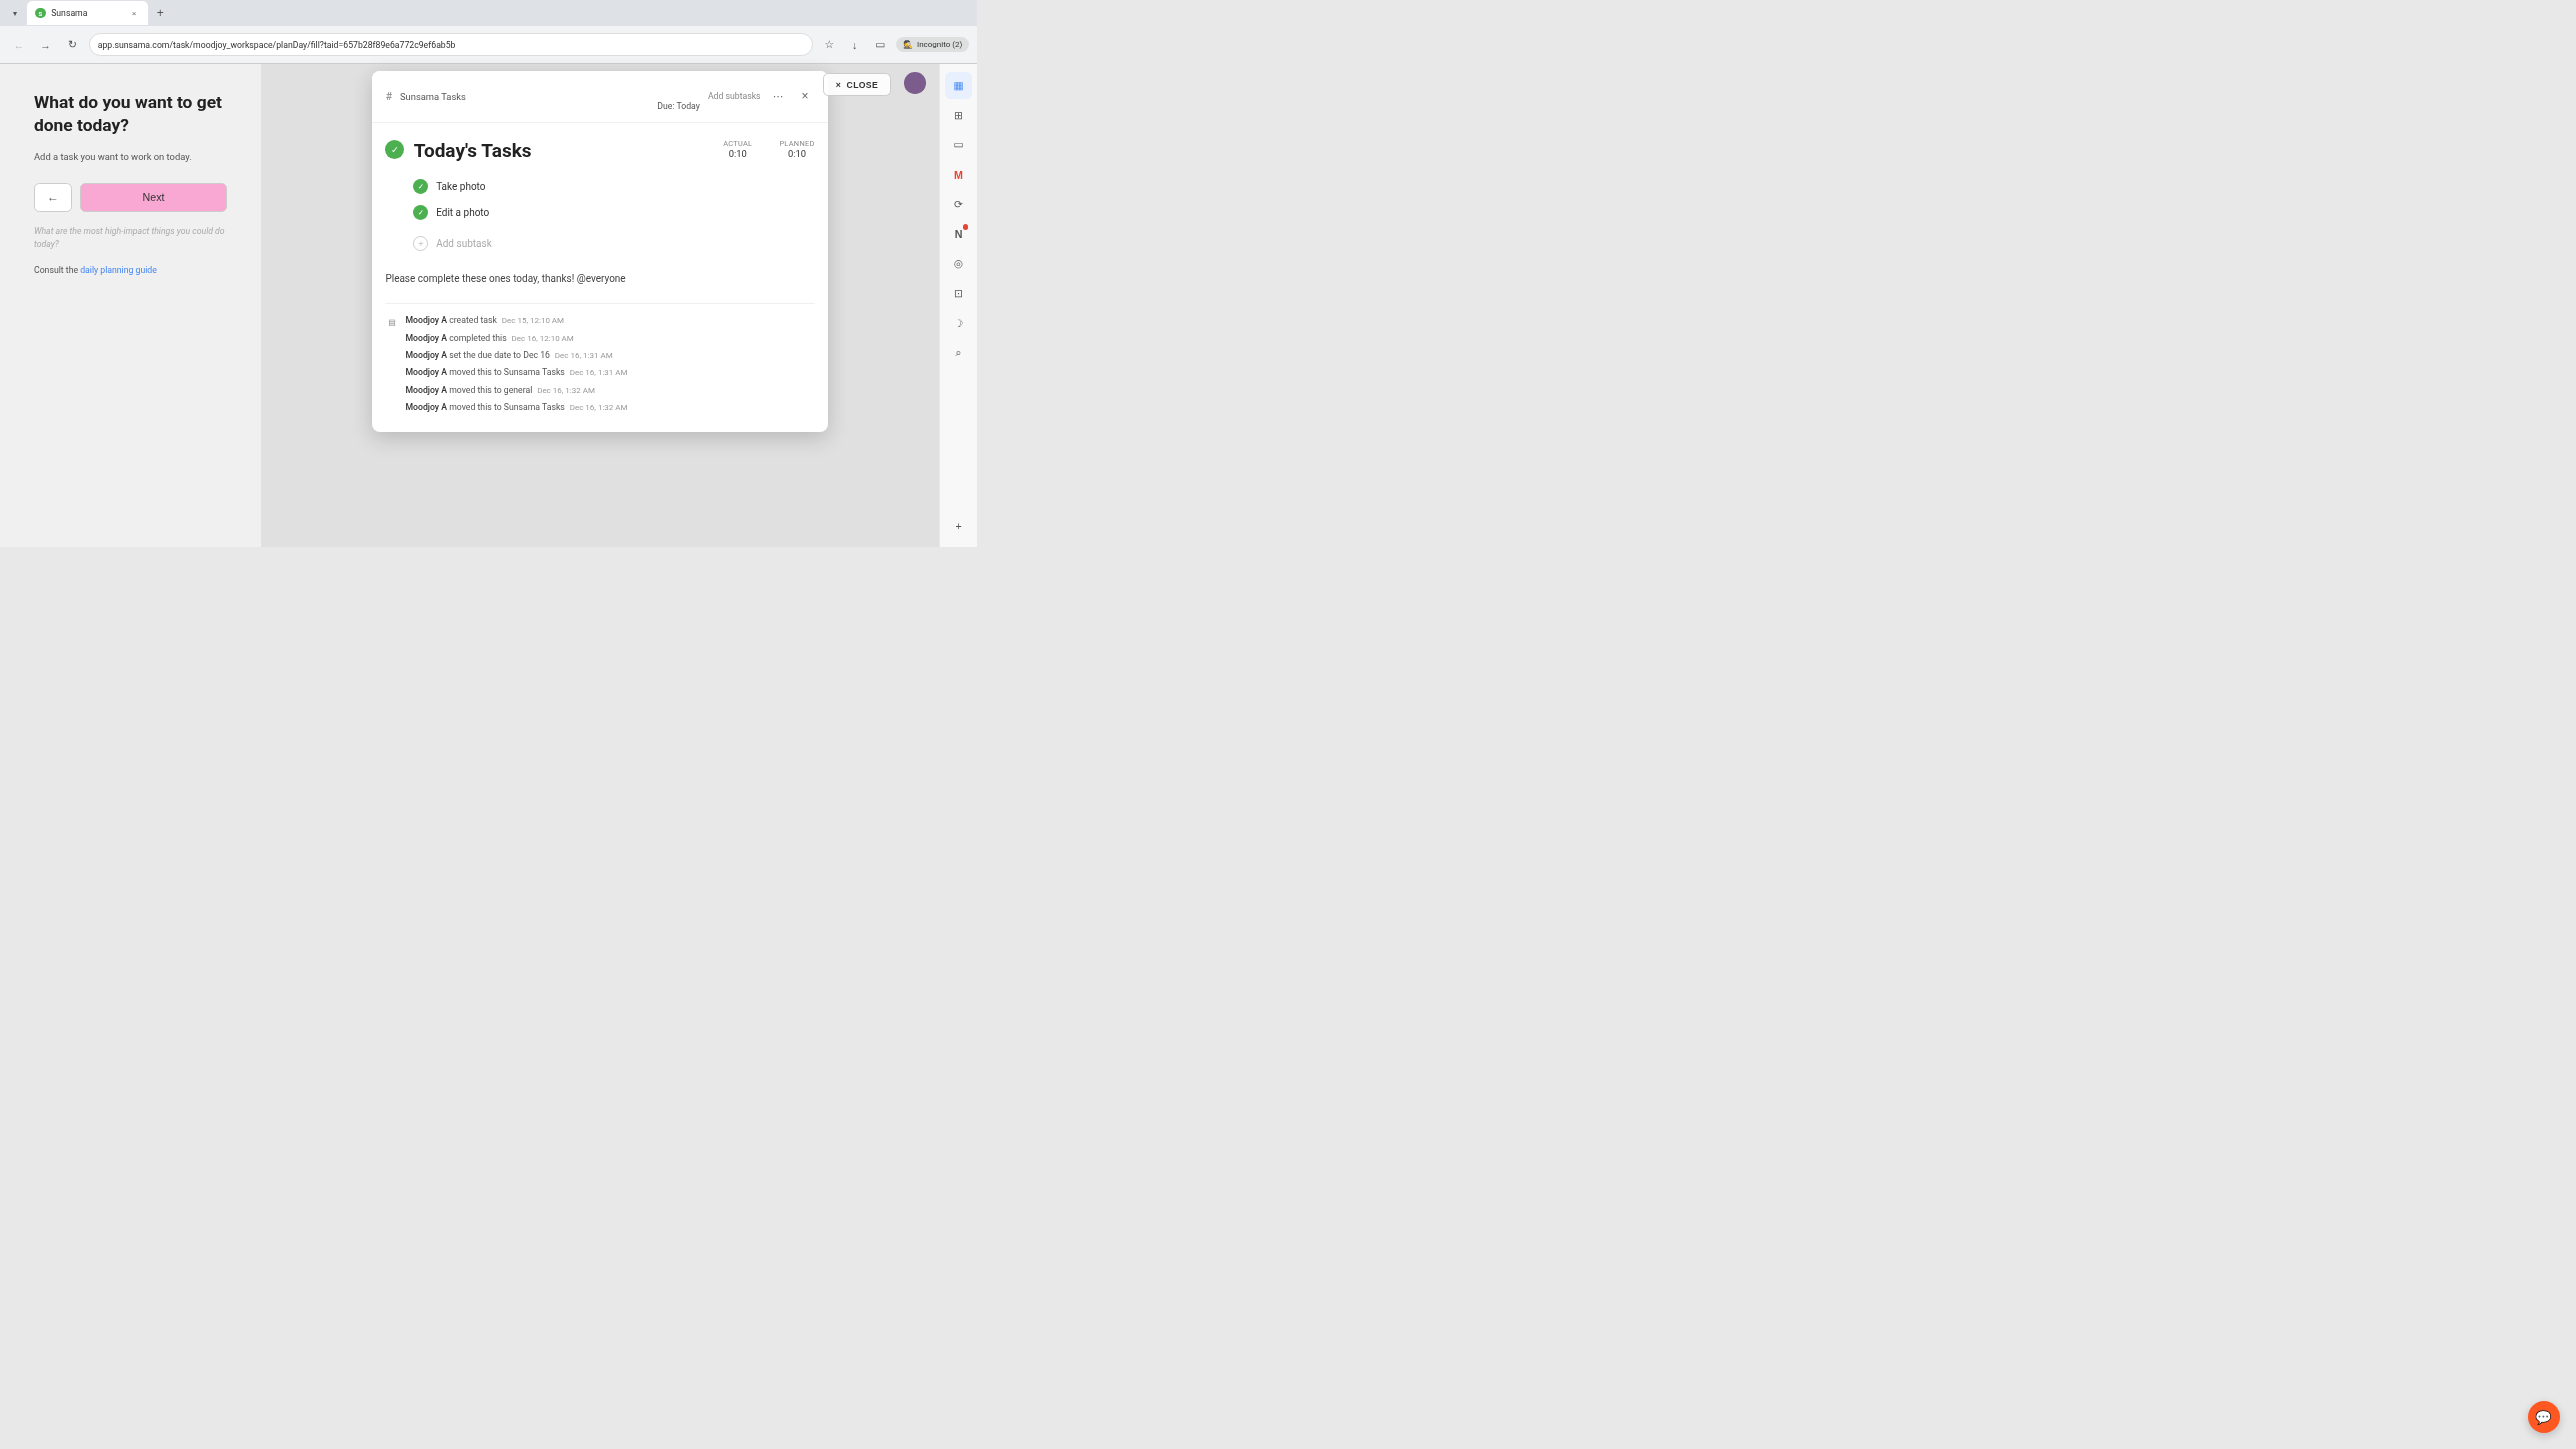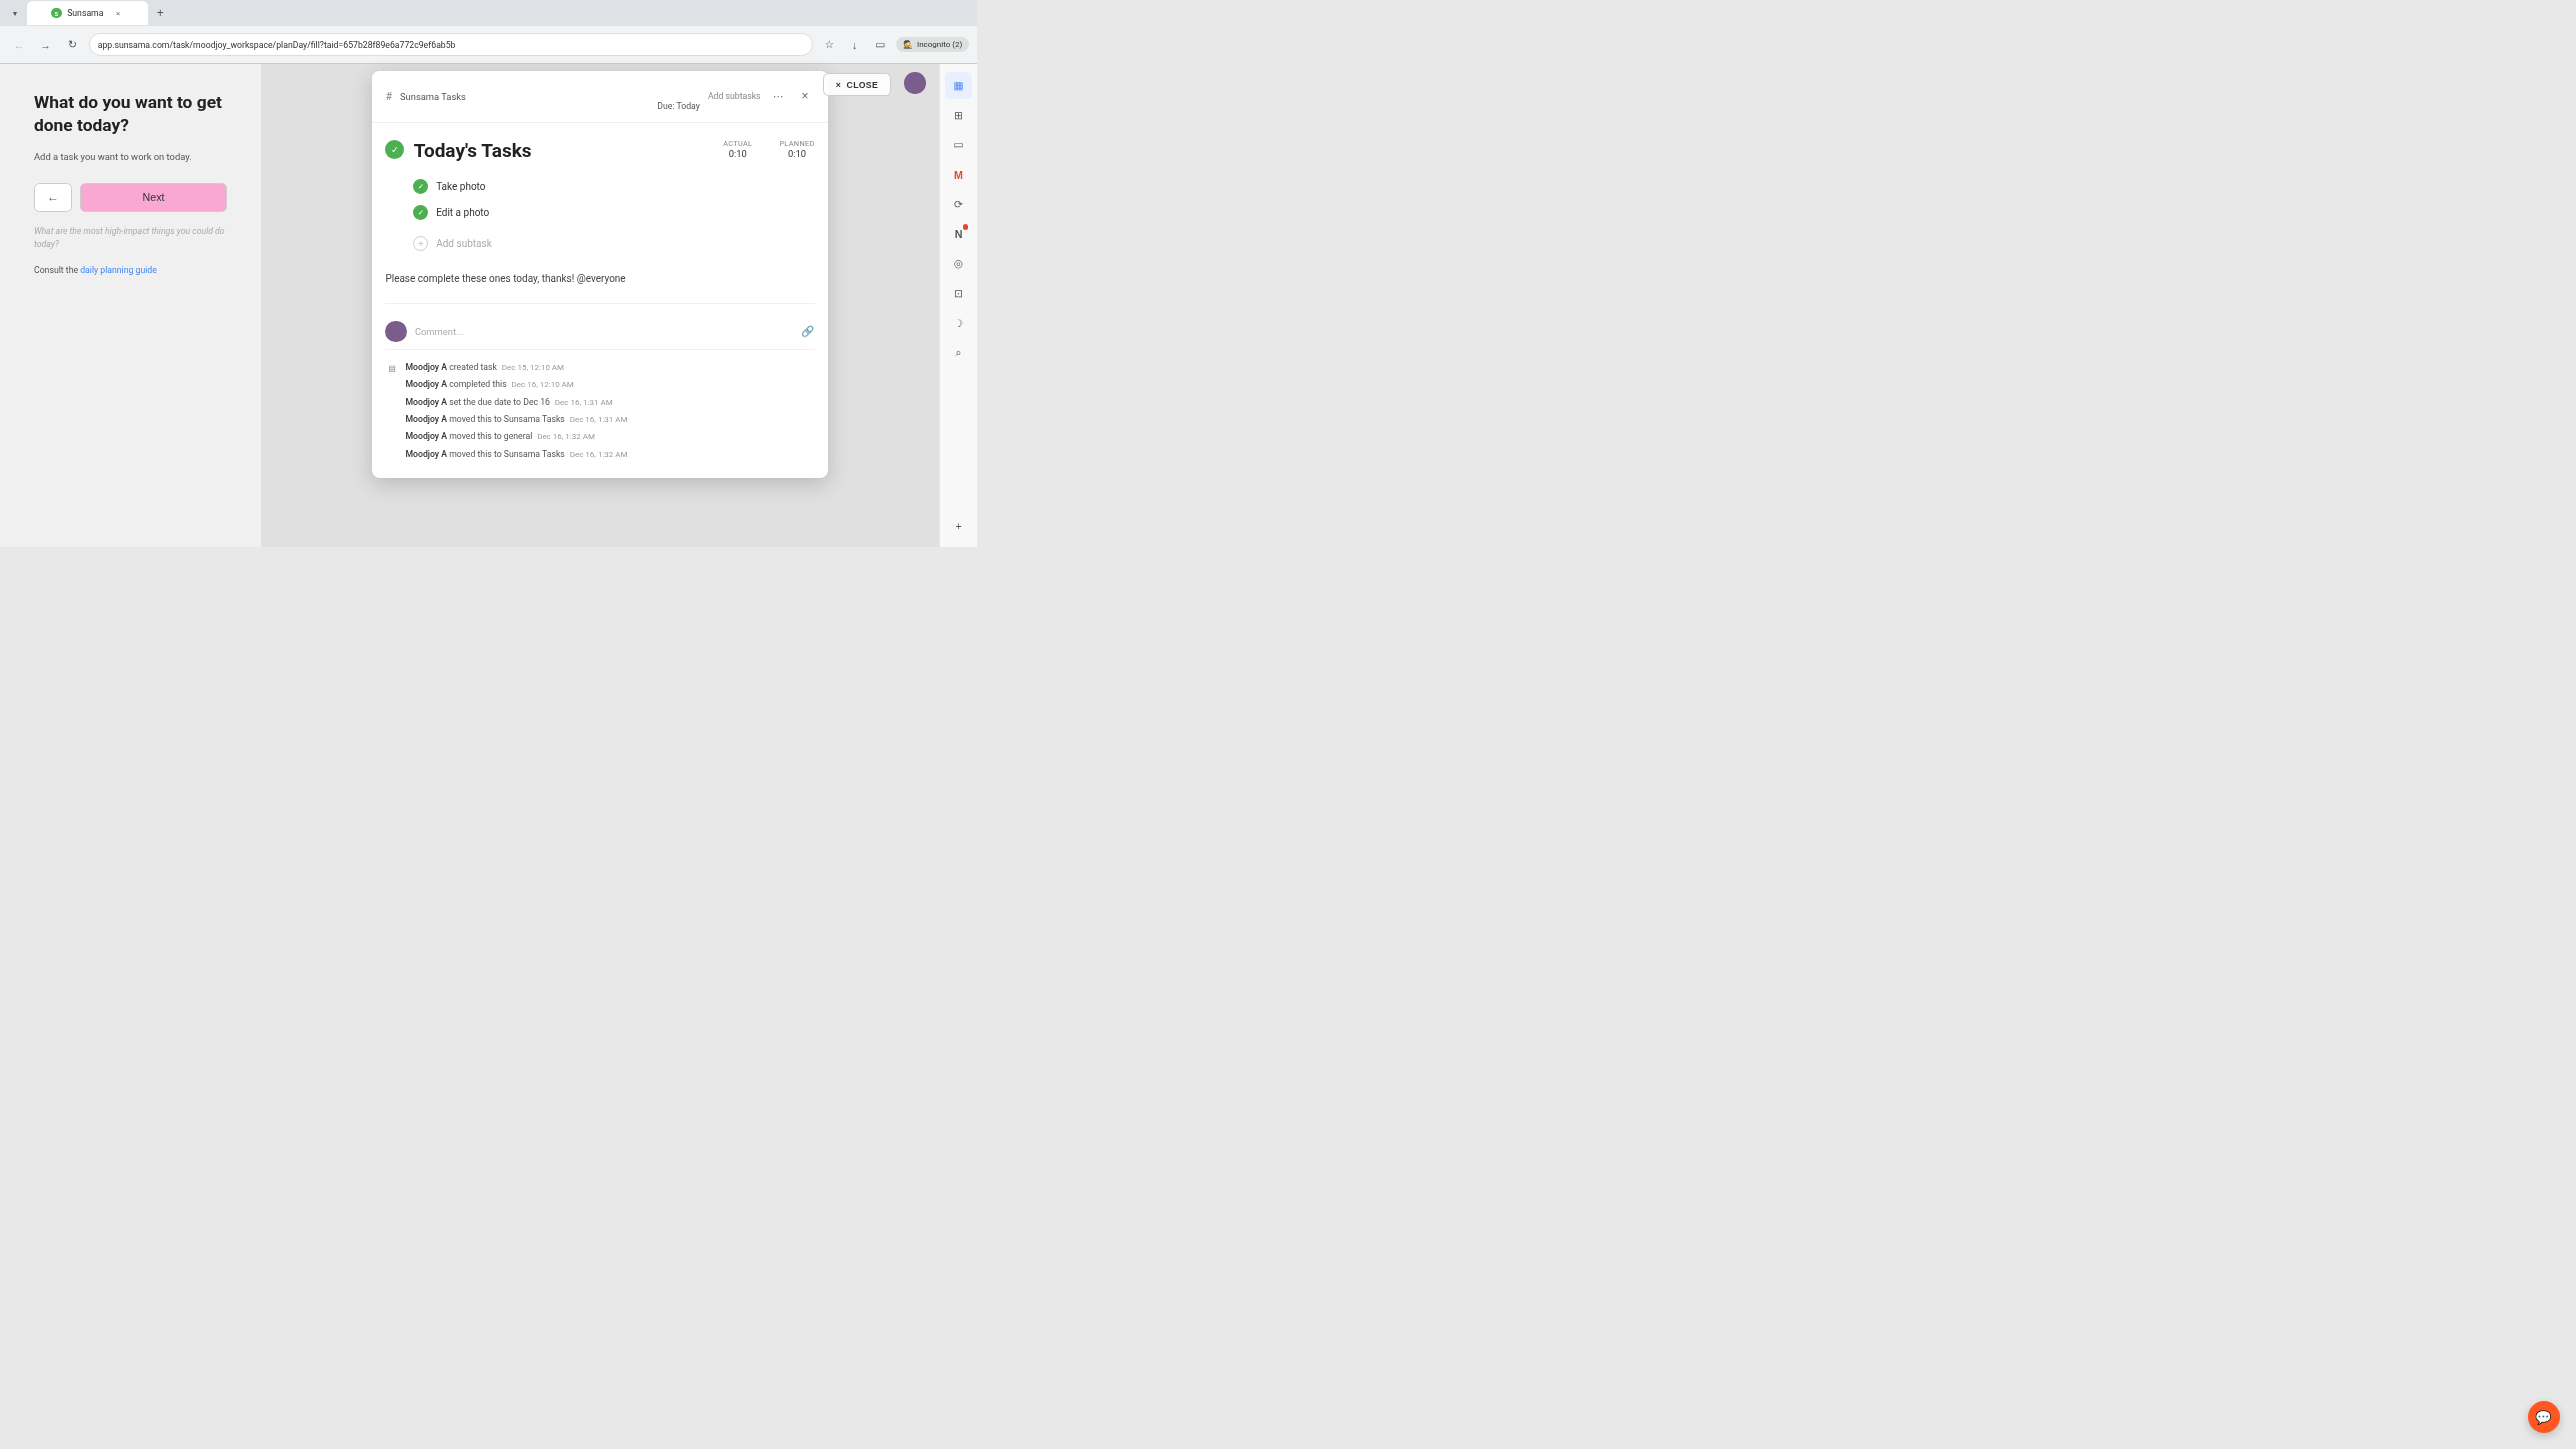"Sunsama" .tab-active { padding: 0 24px -> 0 8px }
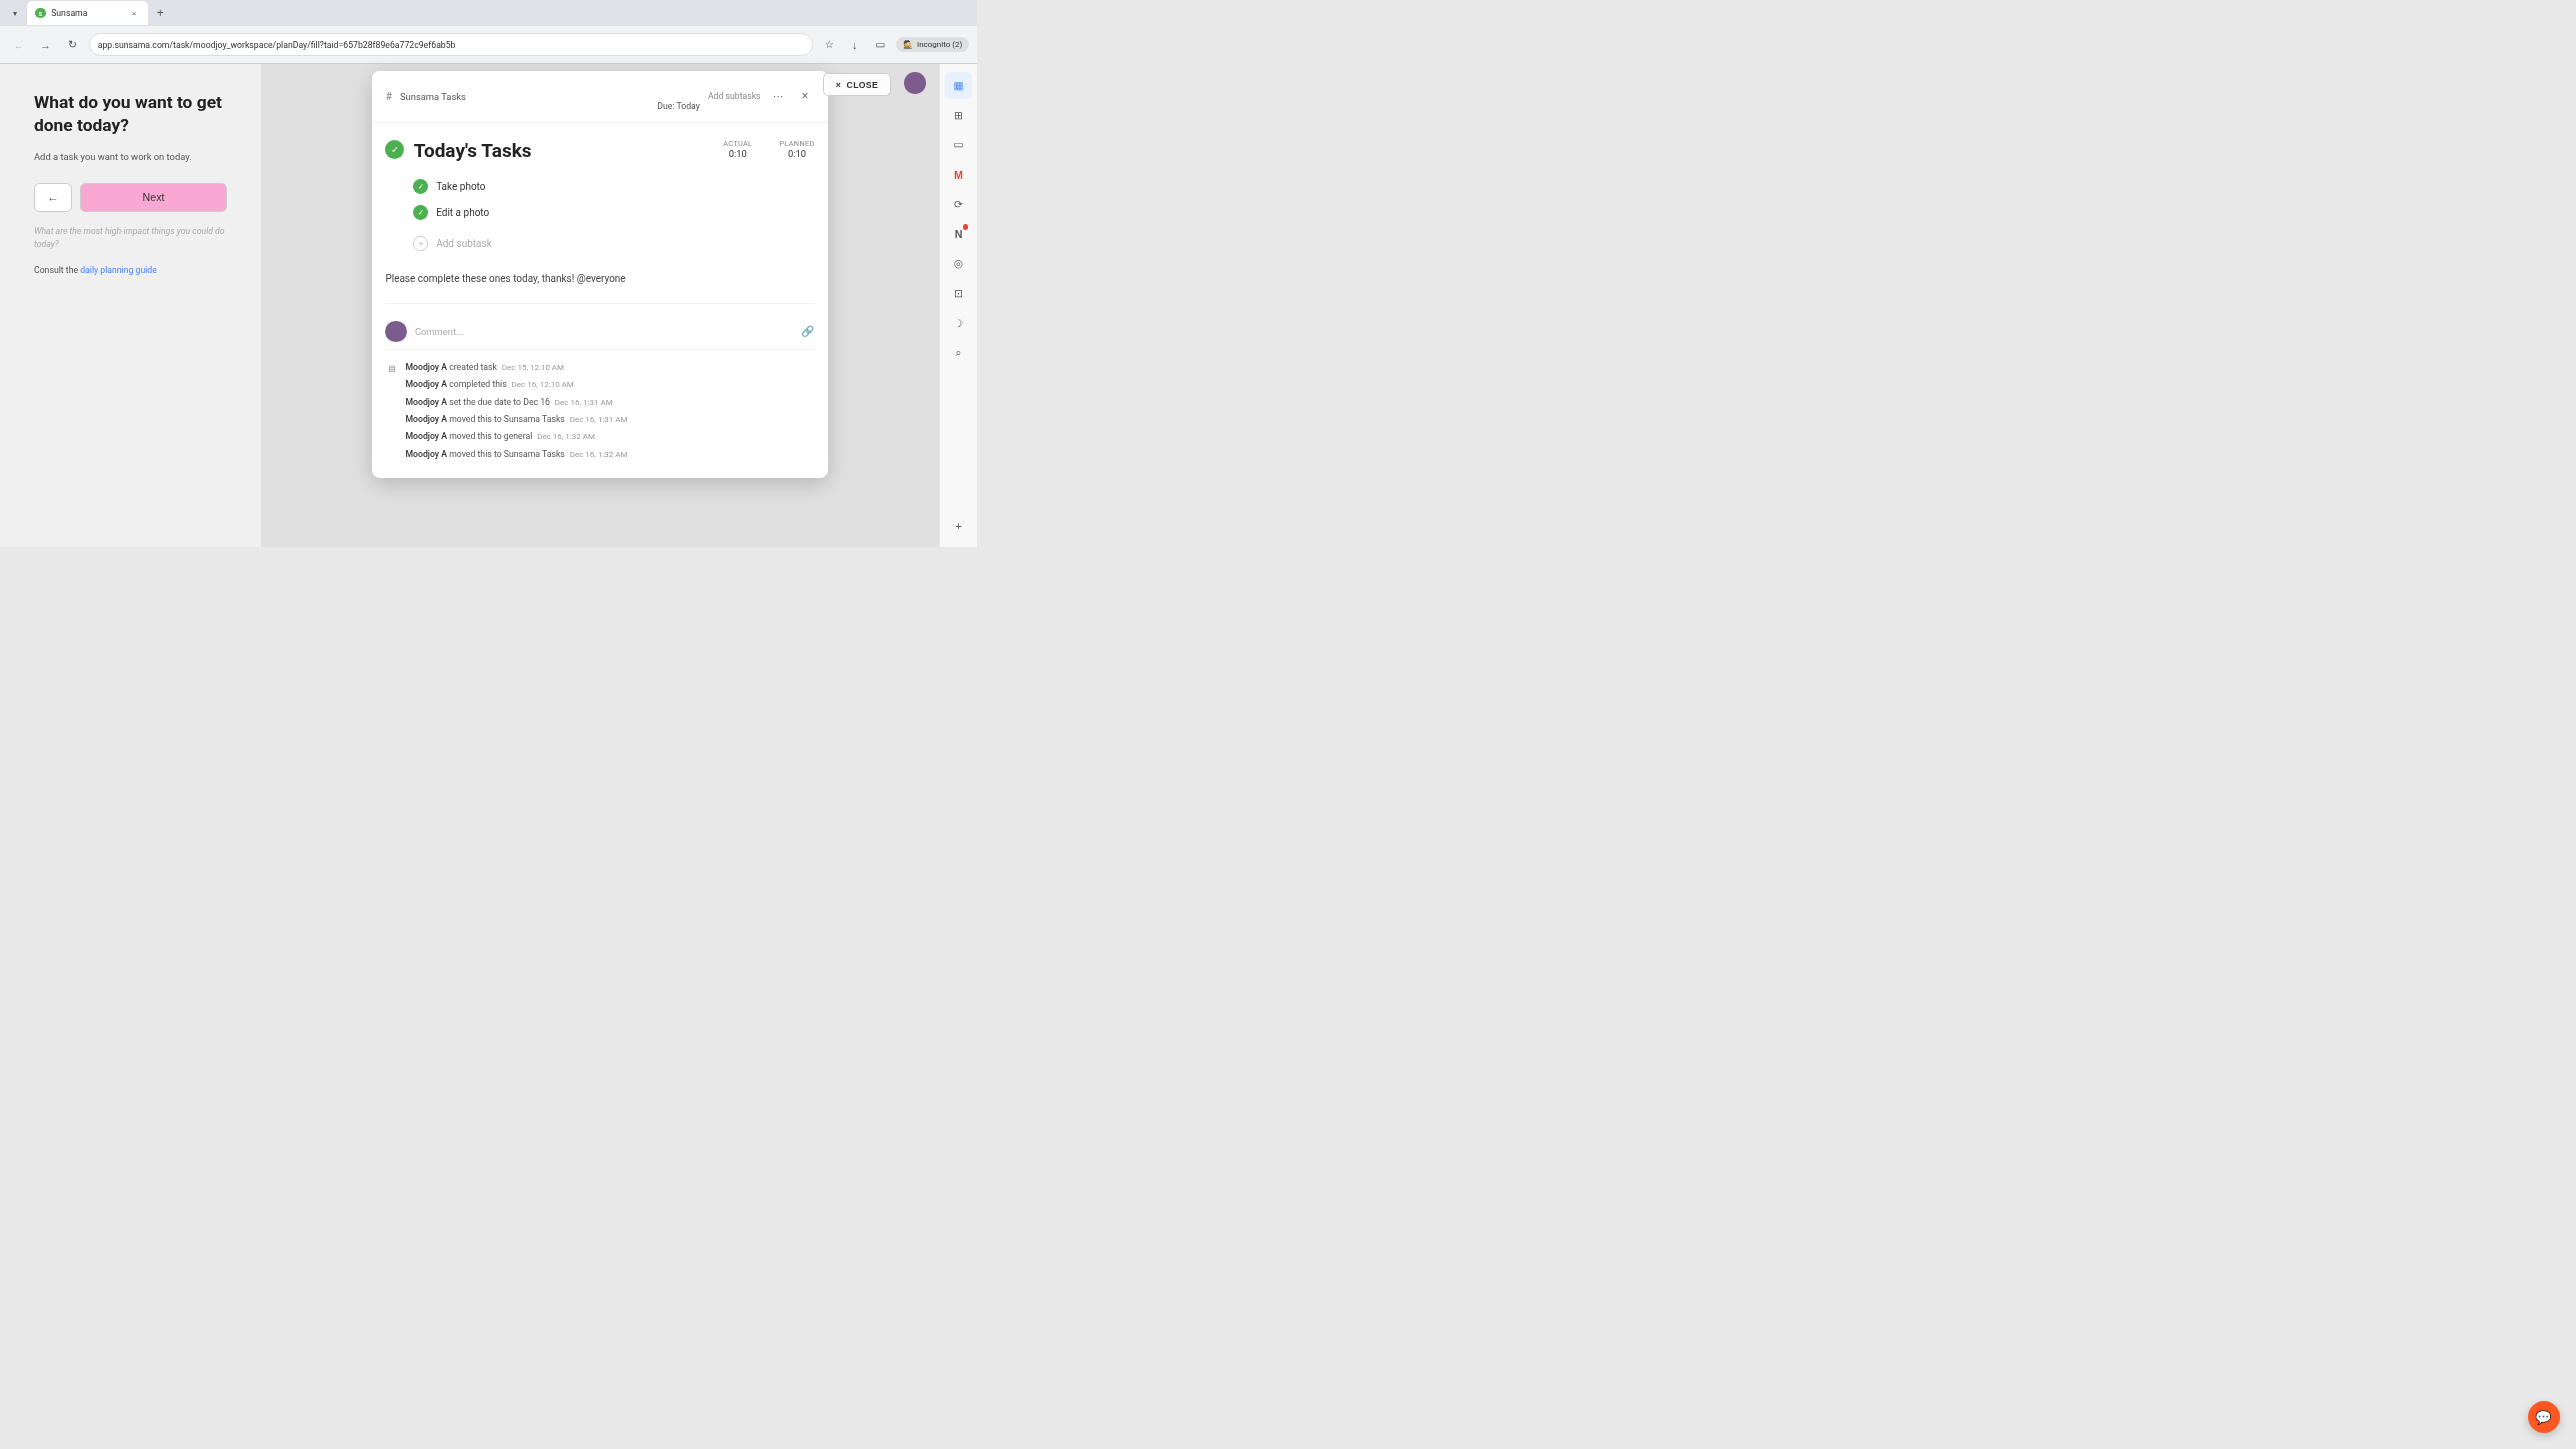"Comment..." div.comment-area { html: <div> <div></div> <span>Comment...</span> <span>🔗</span> </div> -> none }
